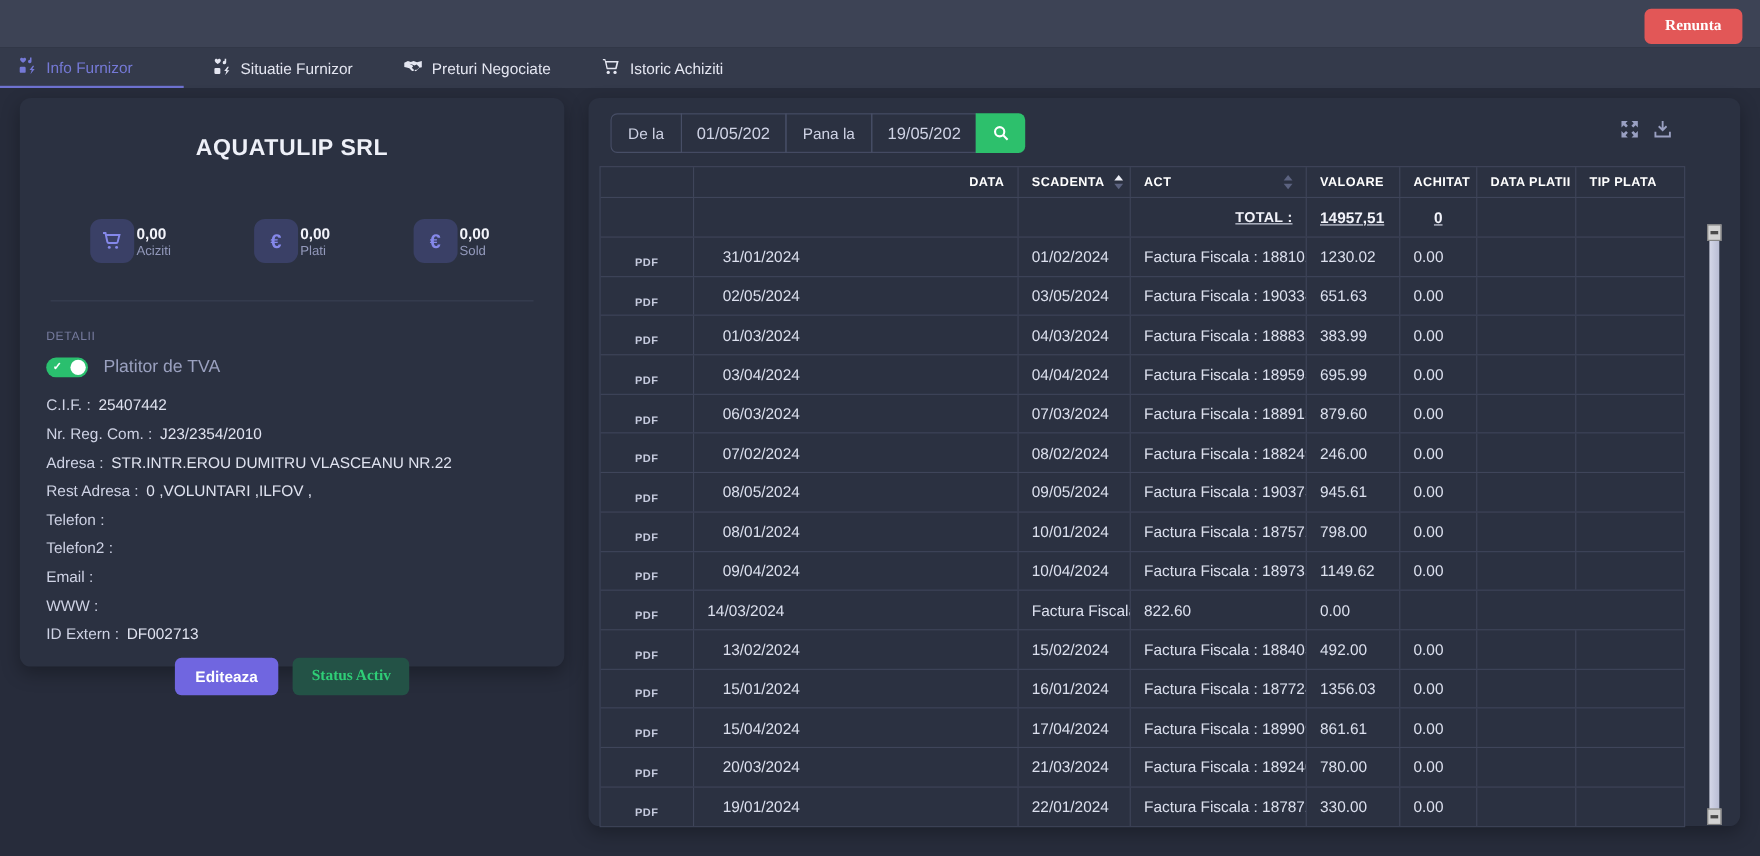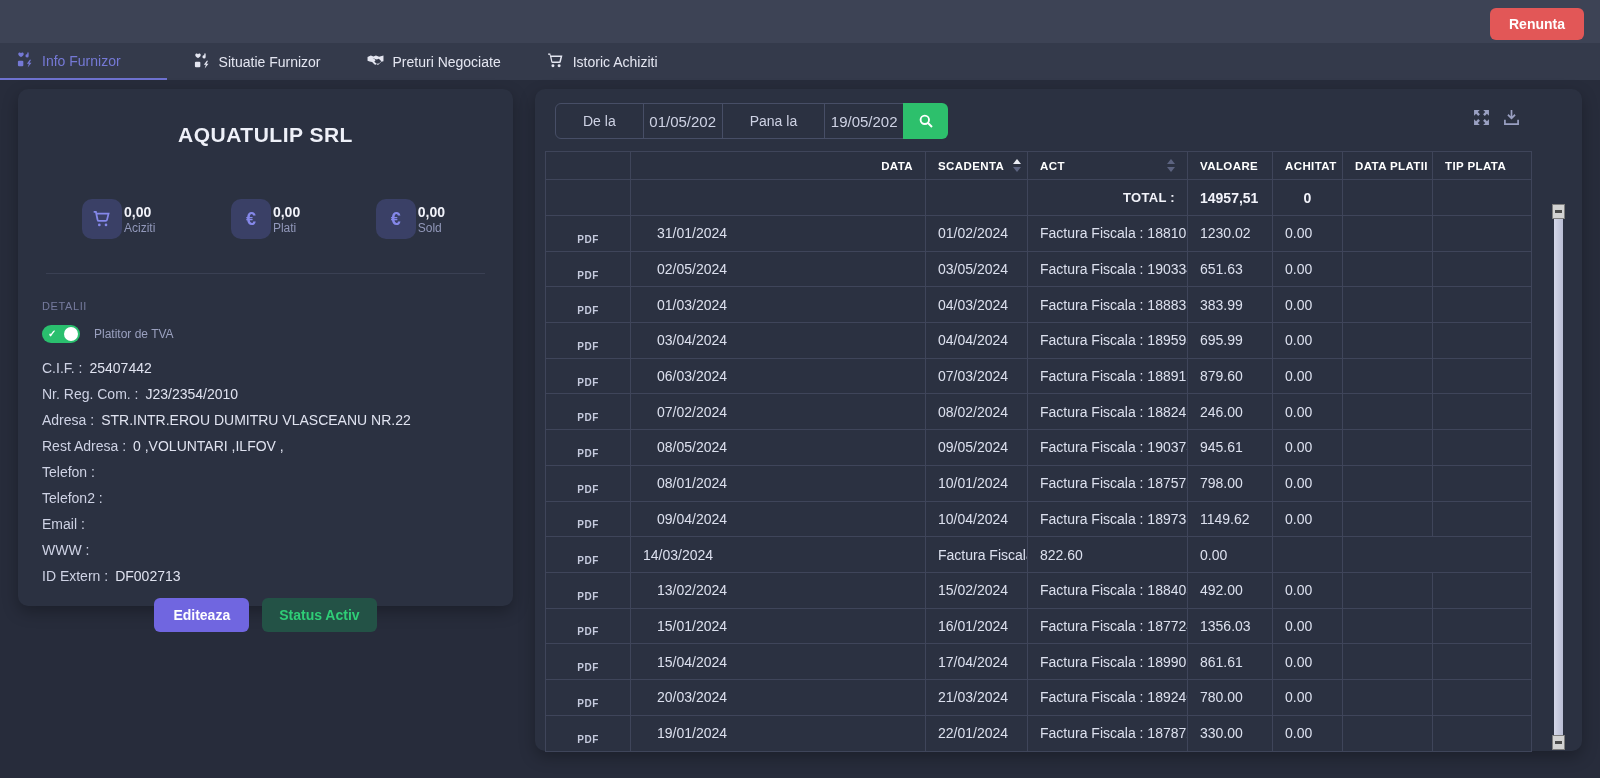"Renunta" .topbar { font-family: none -> Liberation Serif, serif }
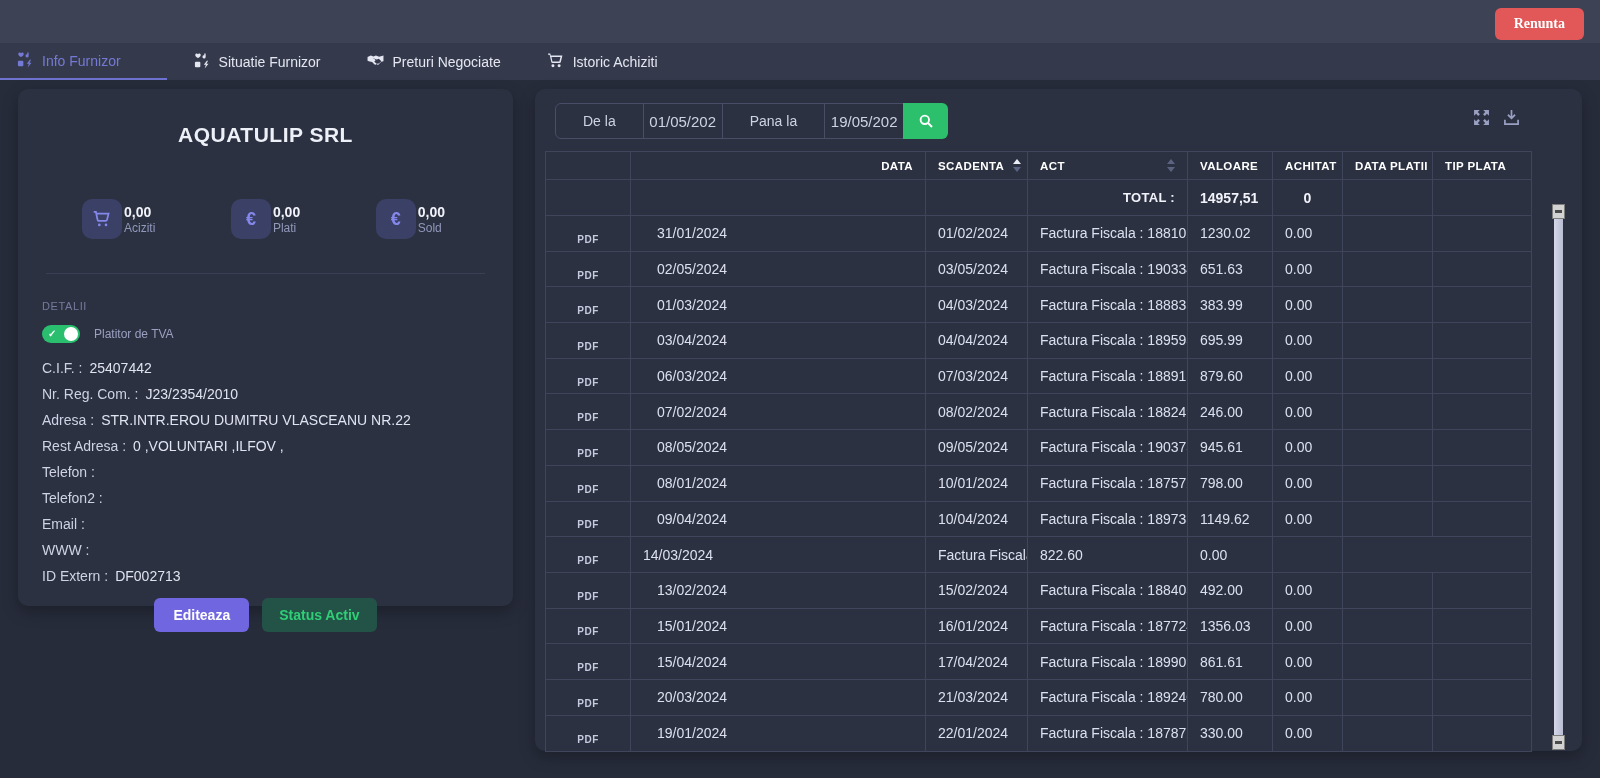"De la" .fg-cell { padding: 0 27px -> 0 15px }
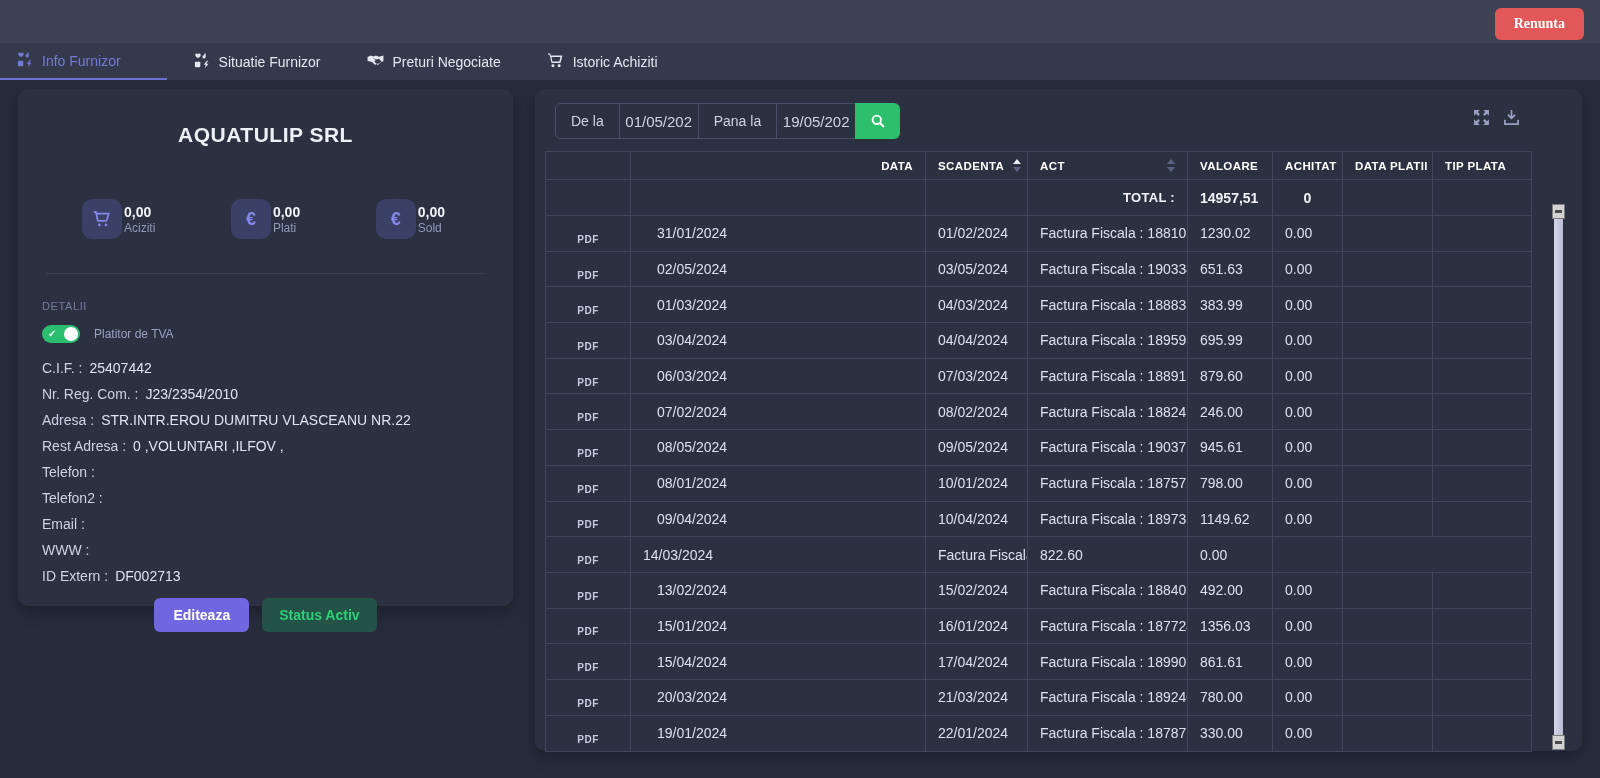"01/05/202" .fg-input { width: 80px -> 96px }
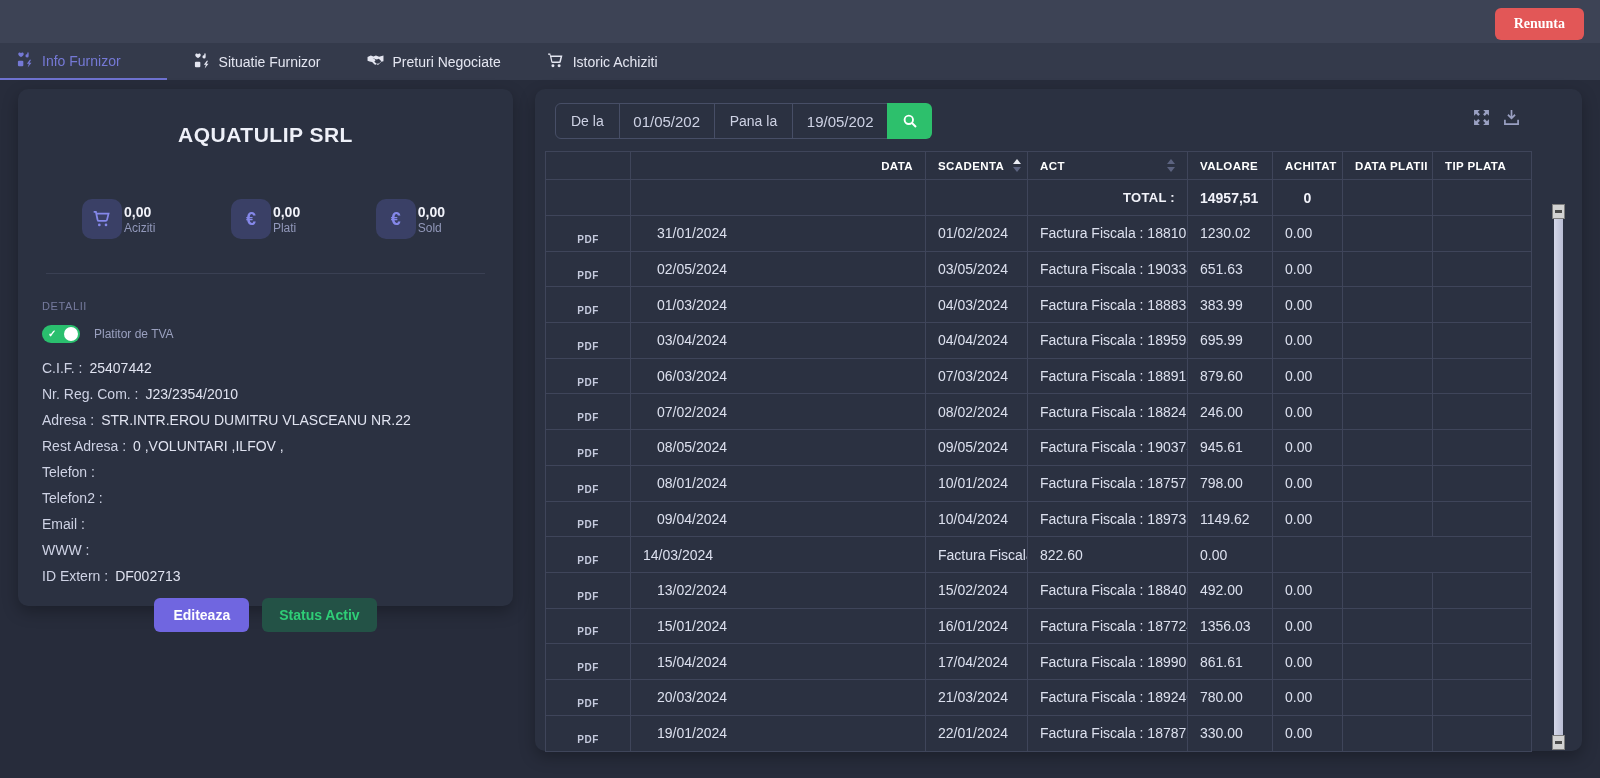"TOTAL :" .total-row { text-decoration: none -> underline }
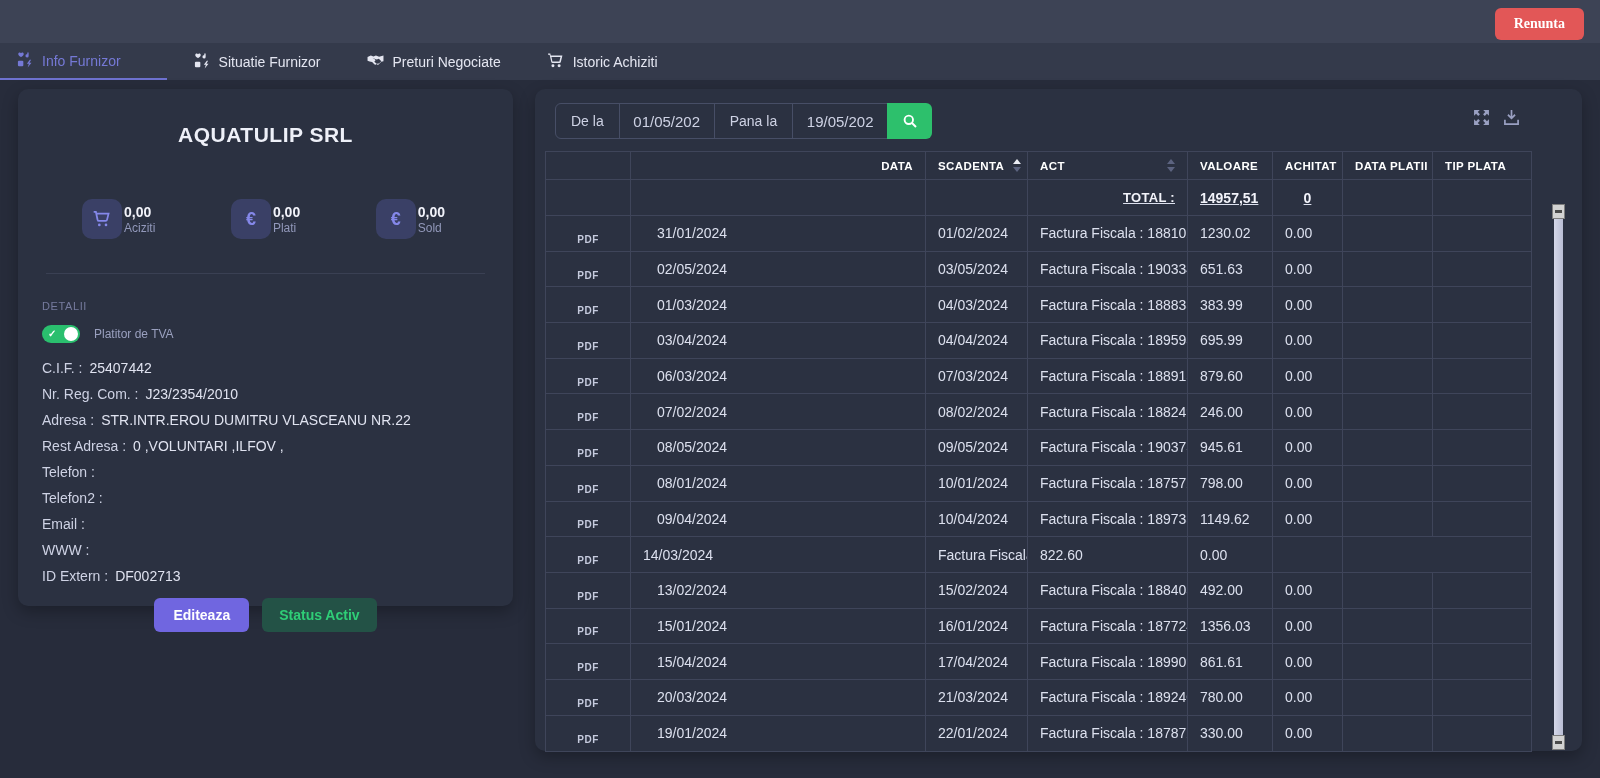"Platitor de TVA" .toggle-label { font-size: 12px -> 16px }
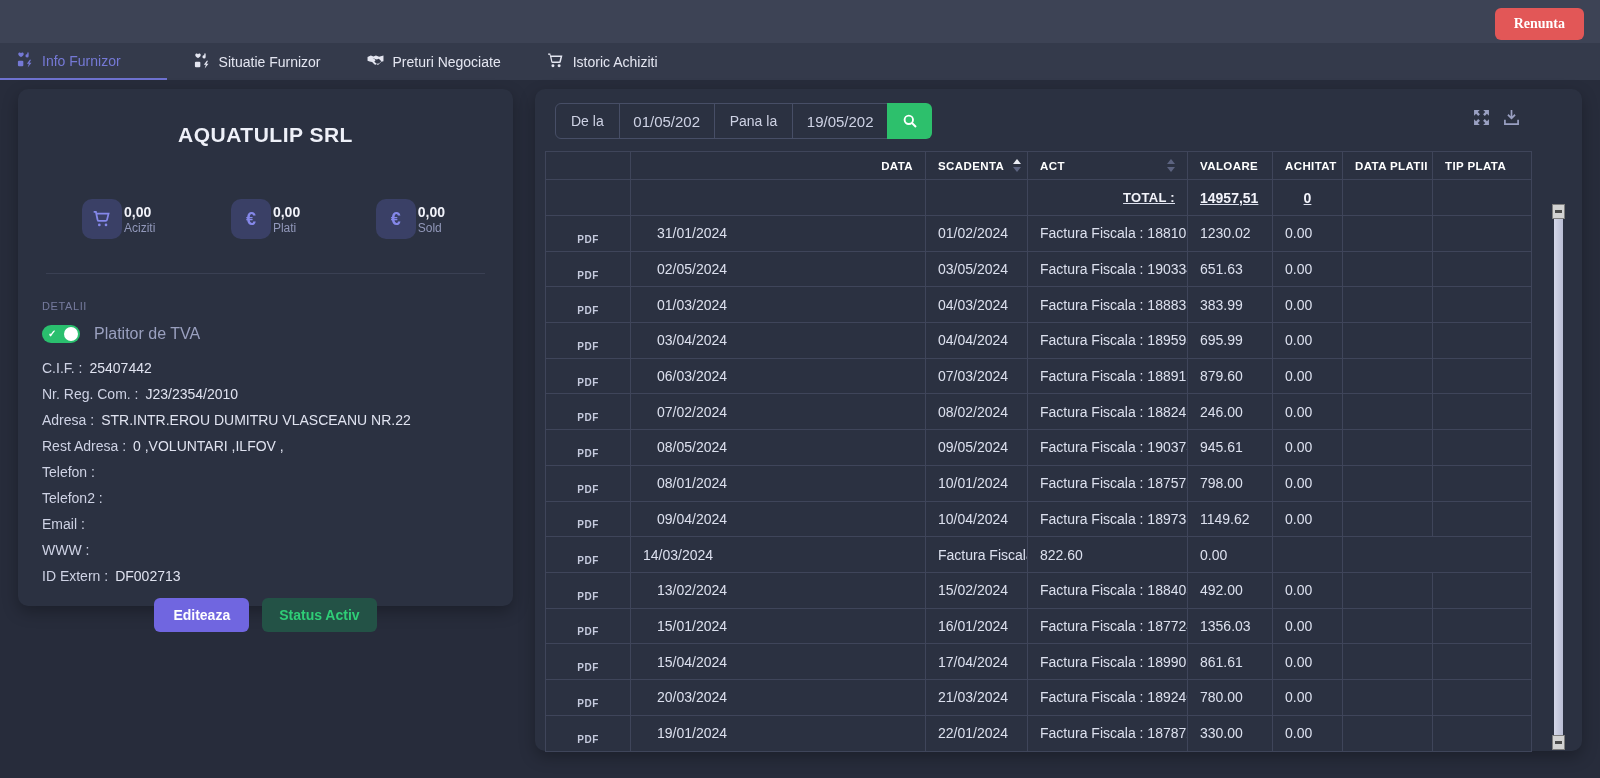"Status Activ" .btn-status { font-family: Liberation Sans, sans-serif -> Liberation Serif, serif }
